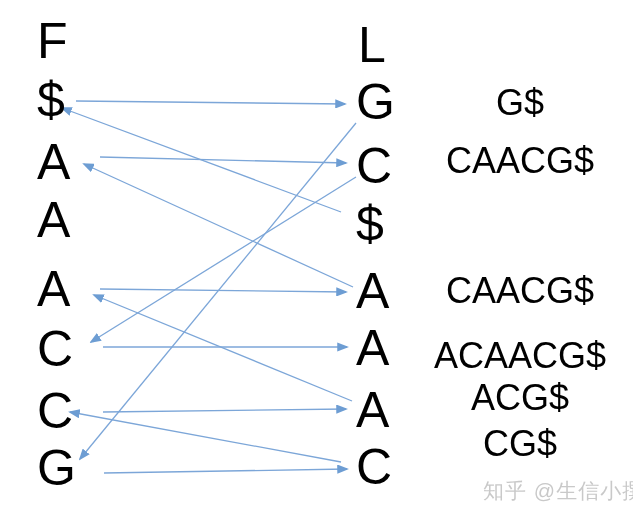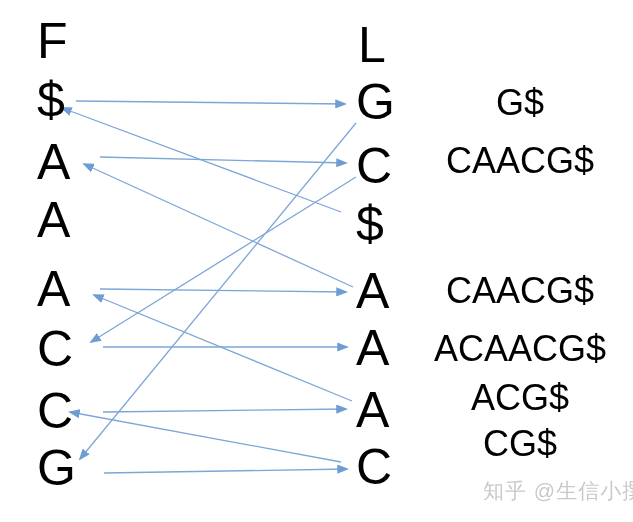"ACAACG$" div.suffix { top: 327px -> 334px }
